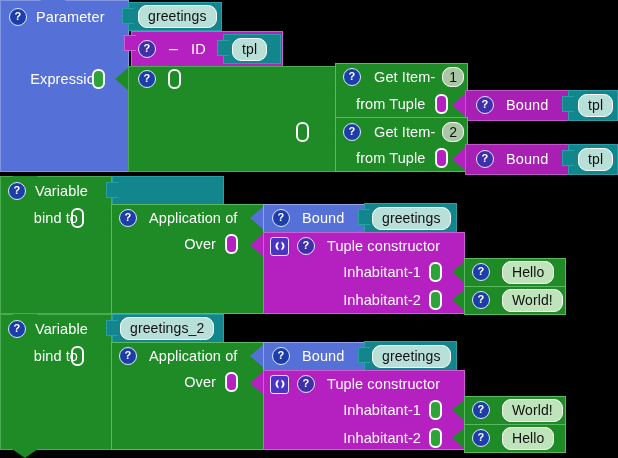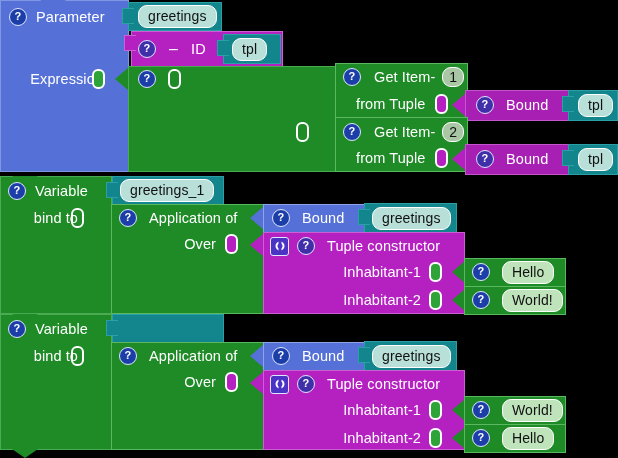"greetings_1" div.row { html: <div> <span>greetings_1</span> </div> -> none }
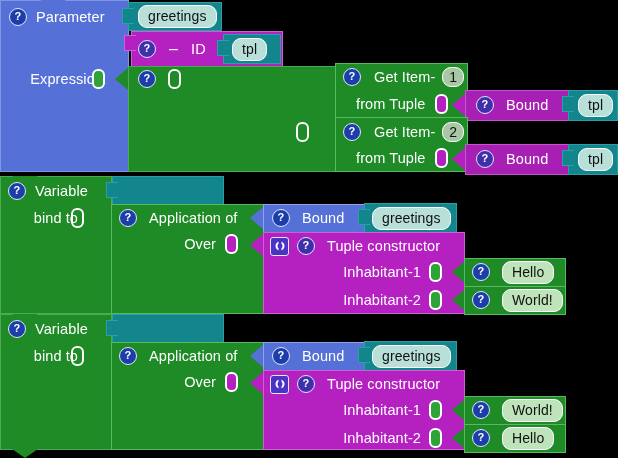"greetings_2" div.row { html: none -> <div> <span>greetings_2</span> </div> }
